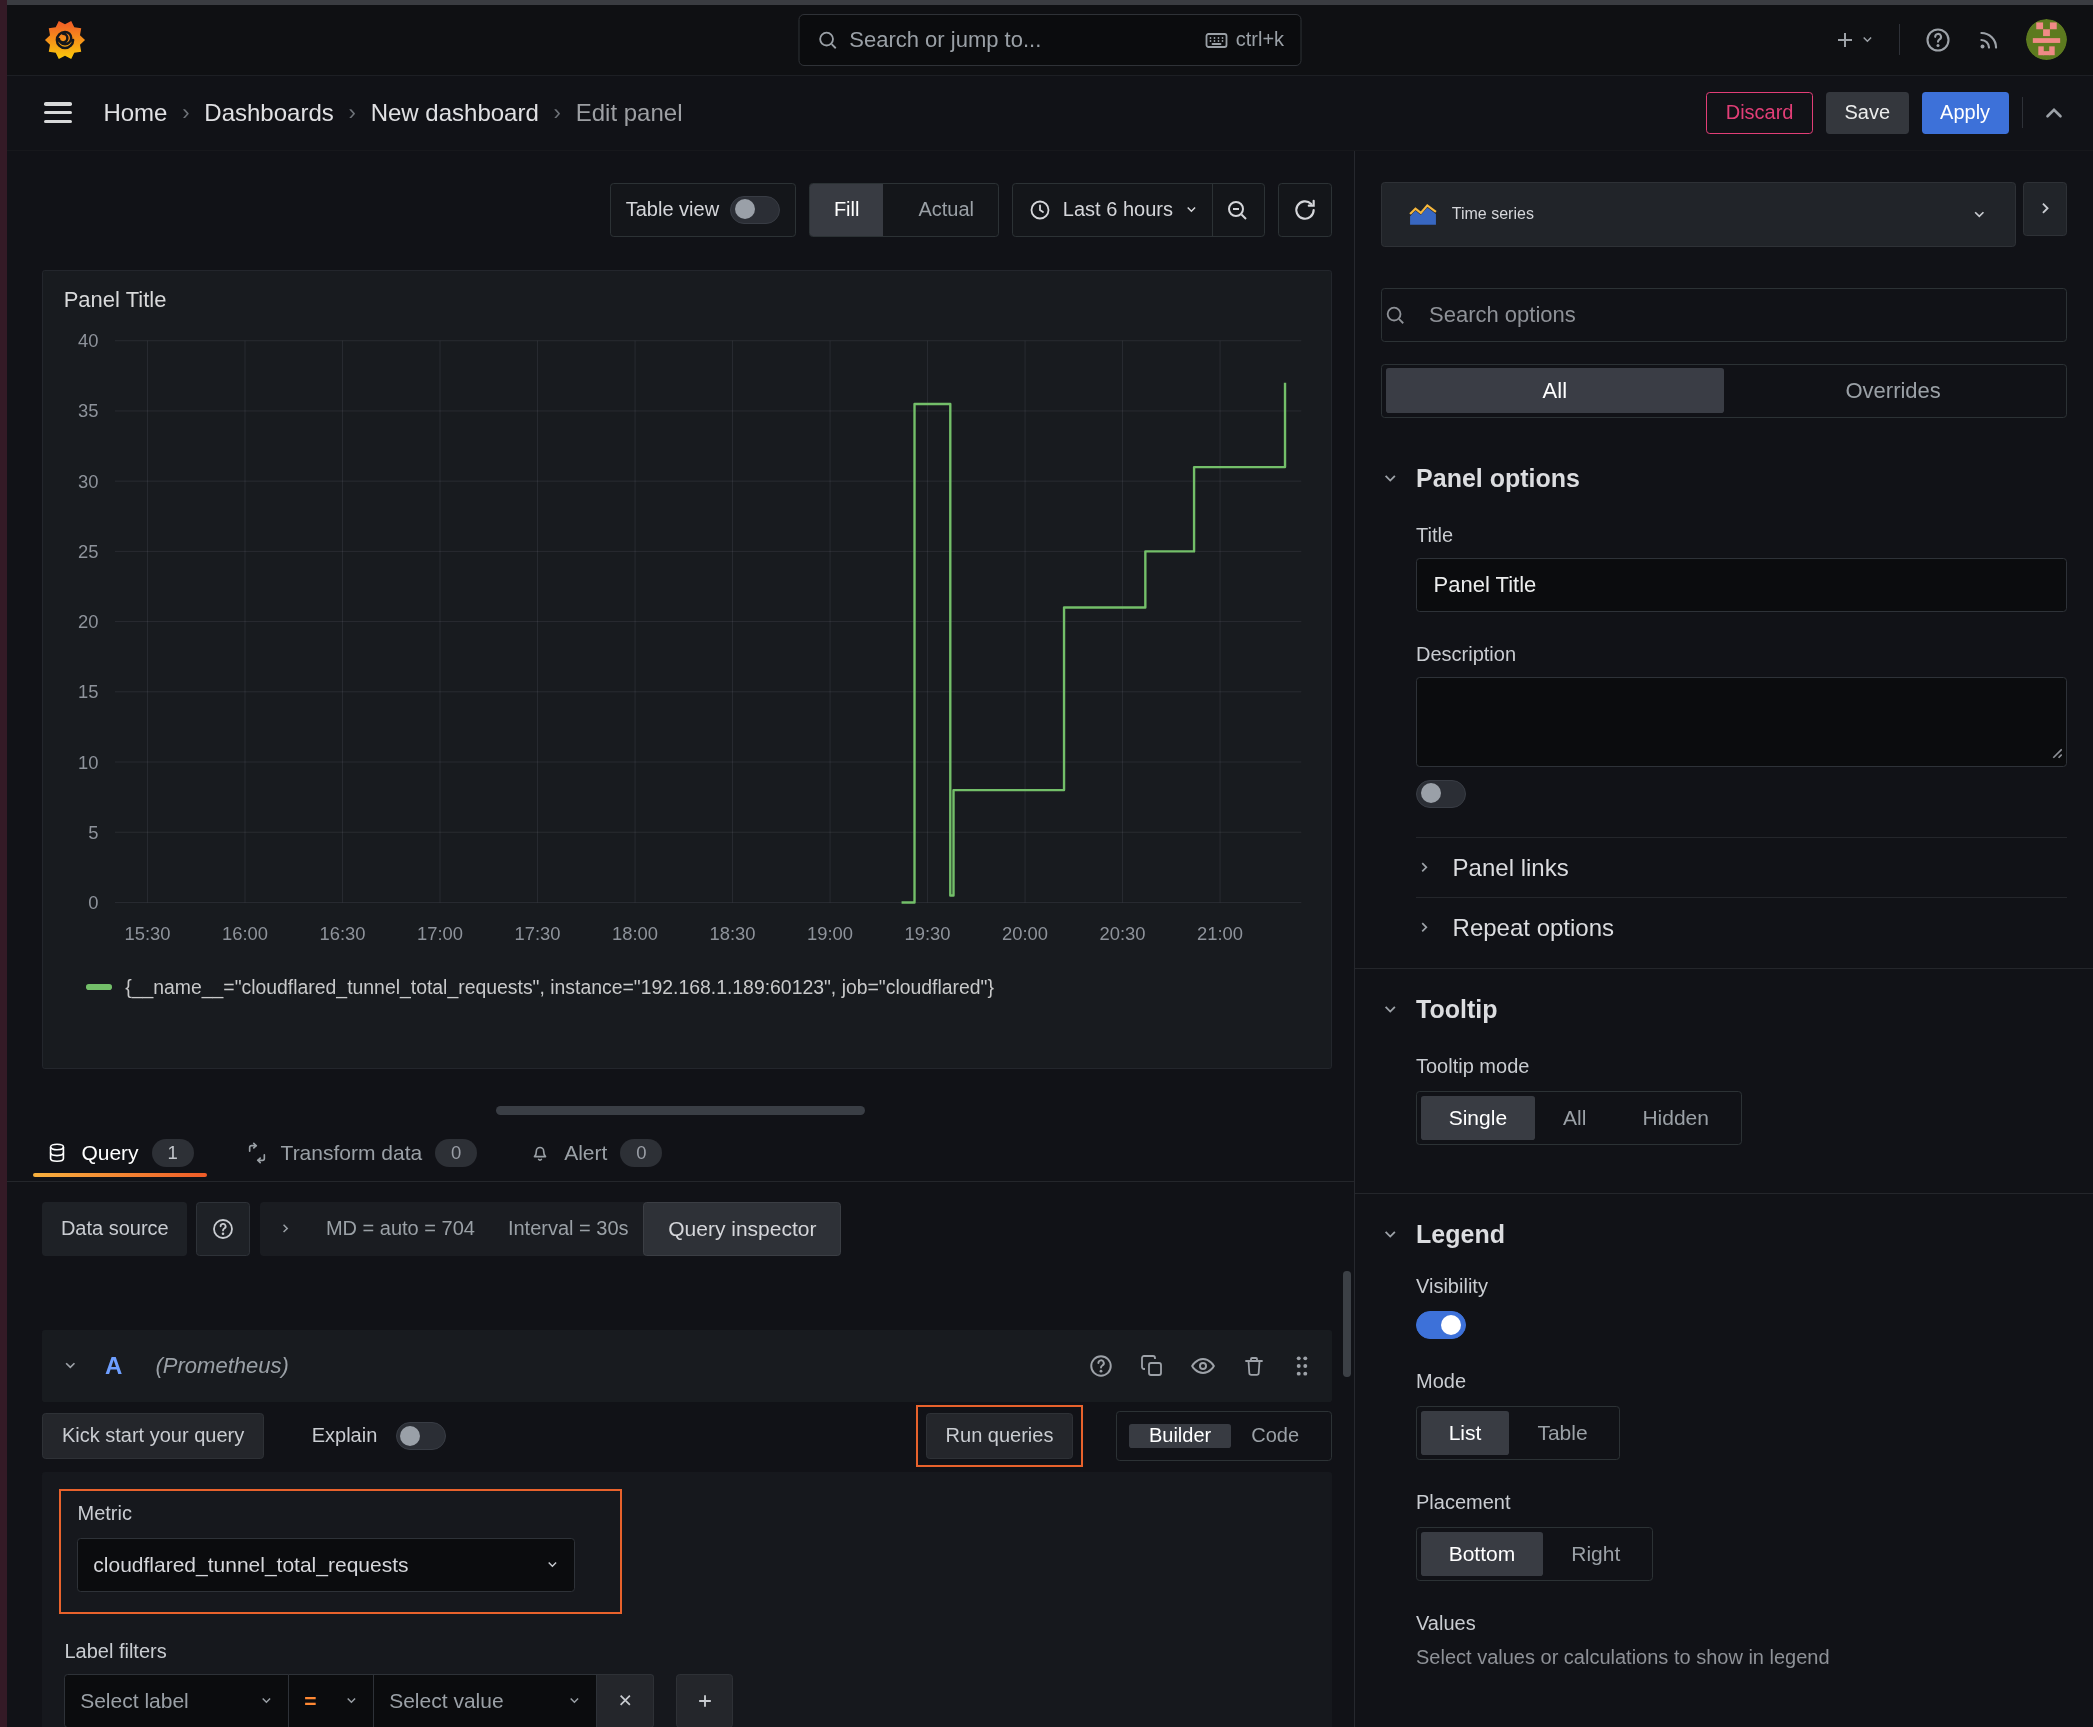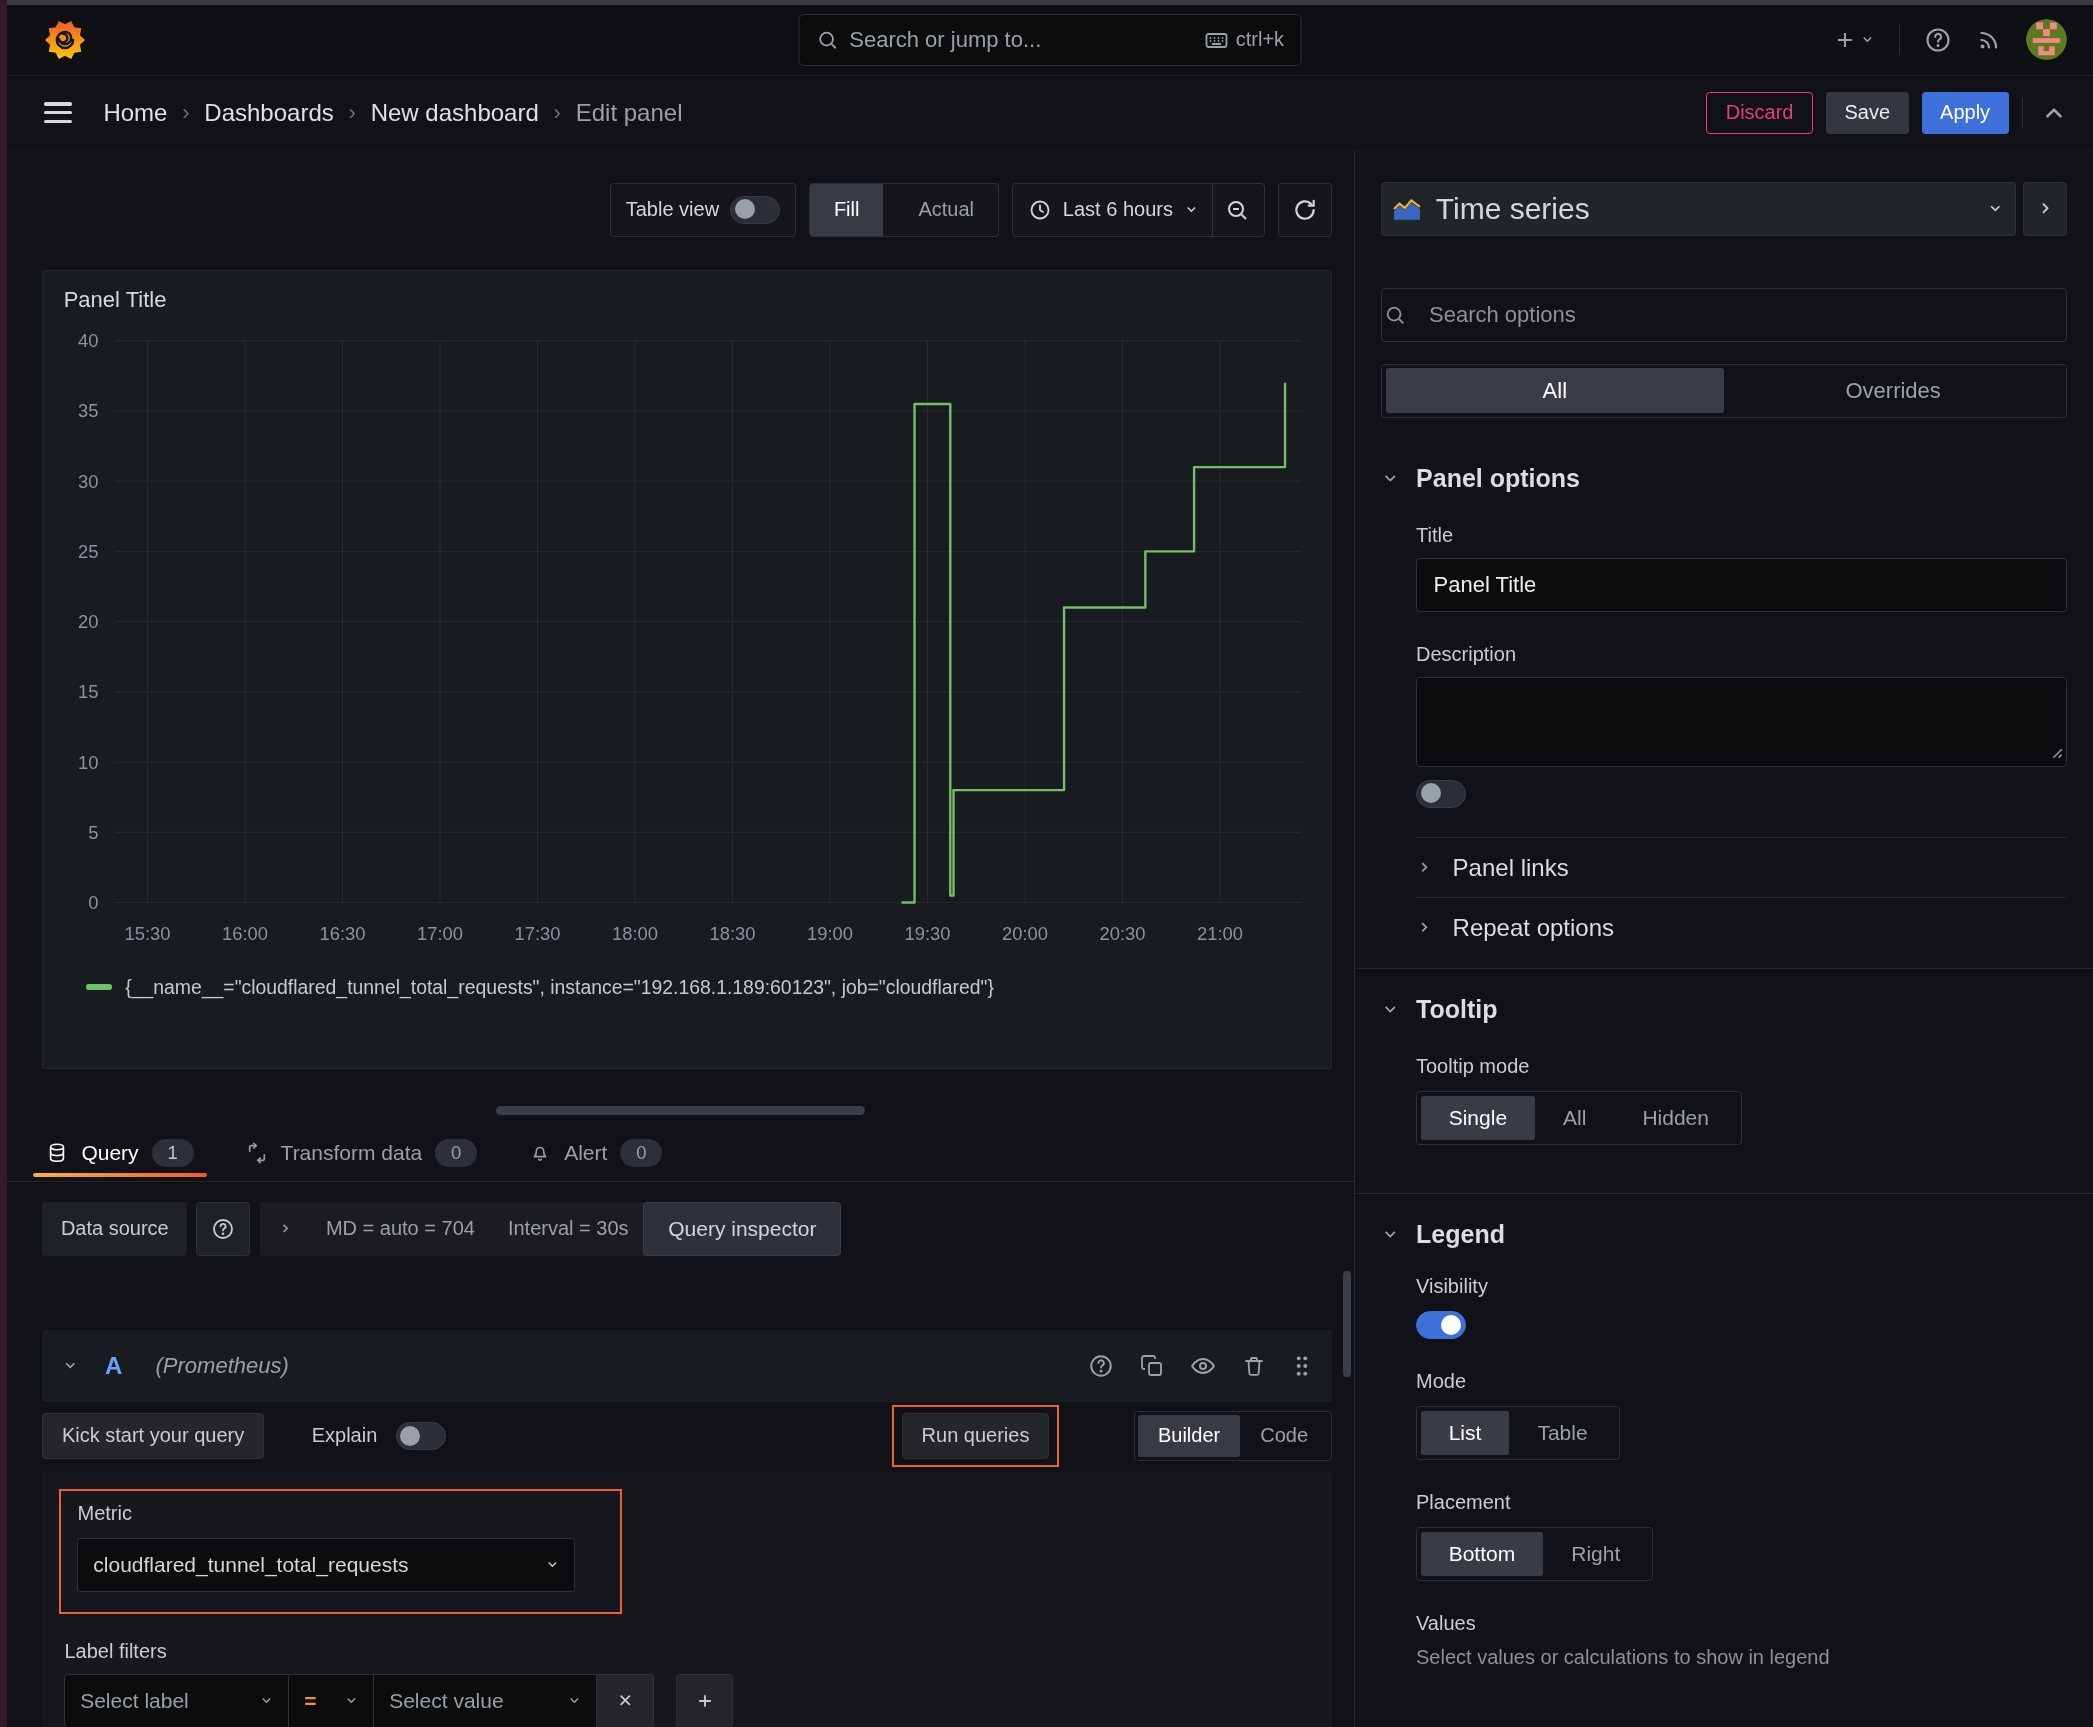"Time series" .viz-select { font-size: 30px -> 16px; height: 54px -> 65px; padding: 0 11px -> 0 27px }
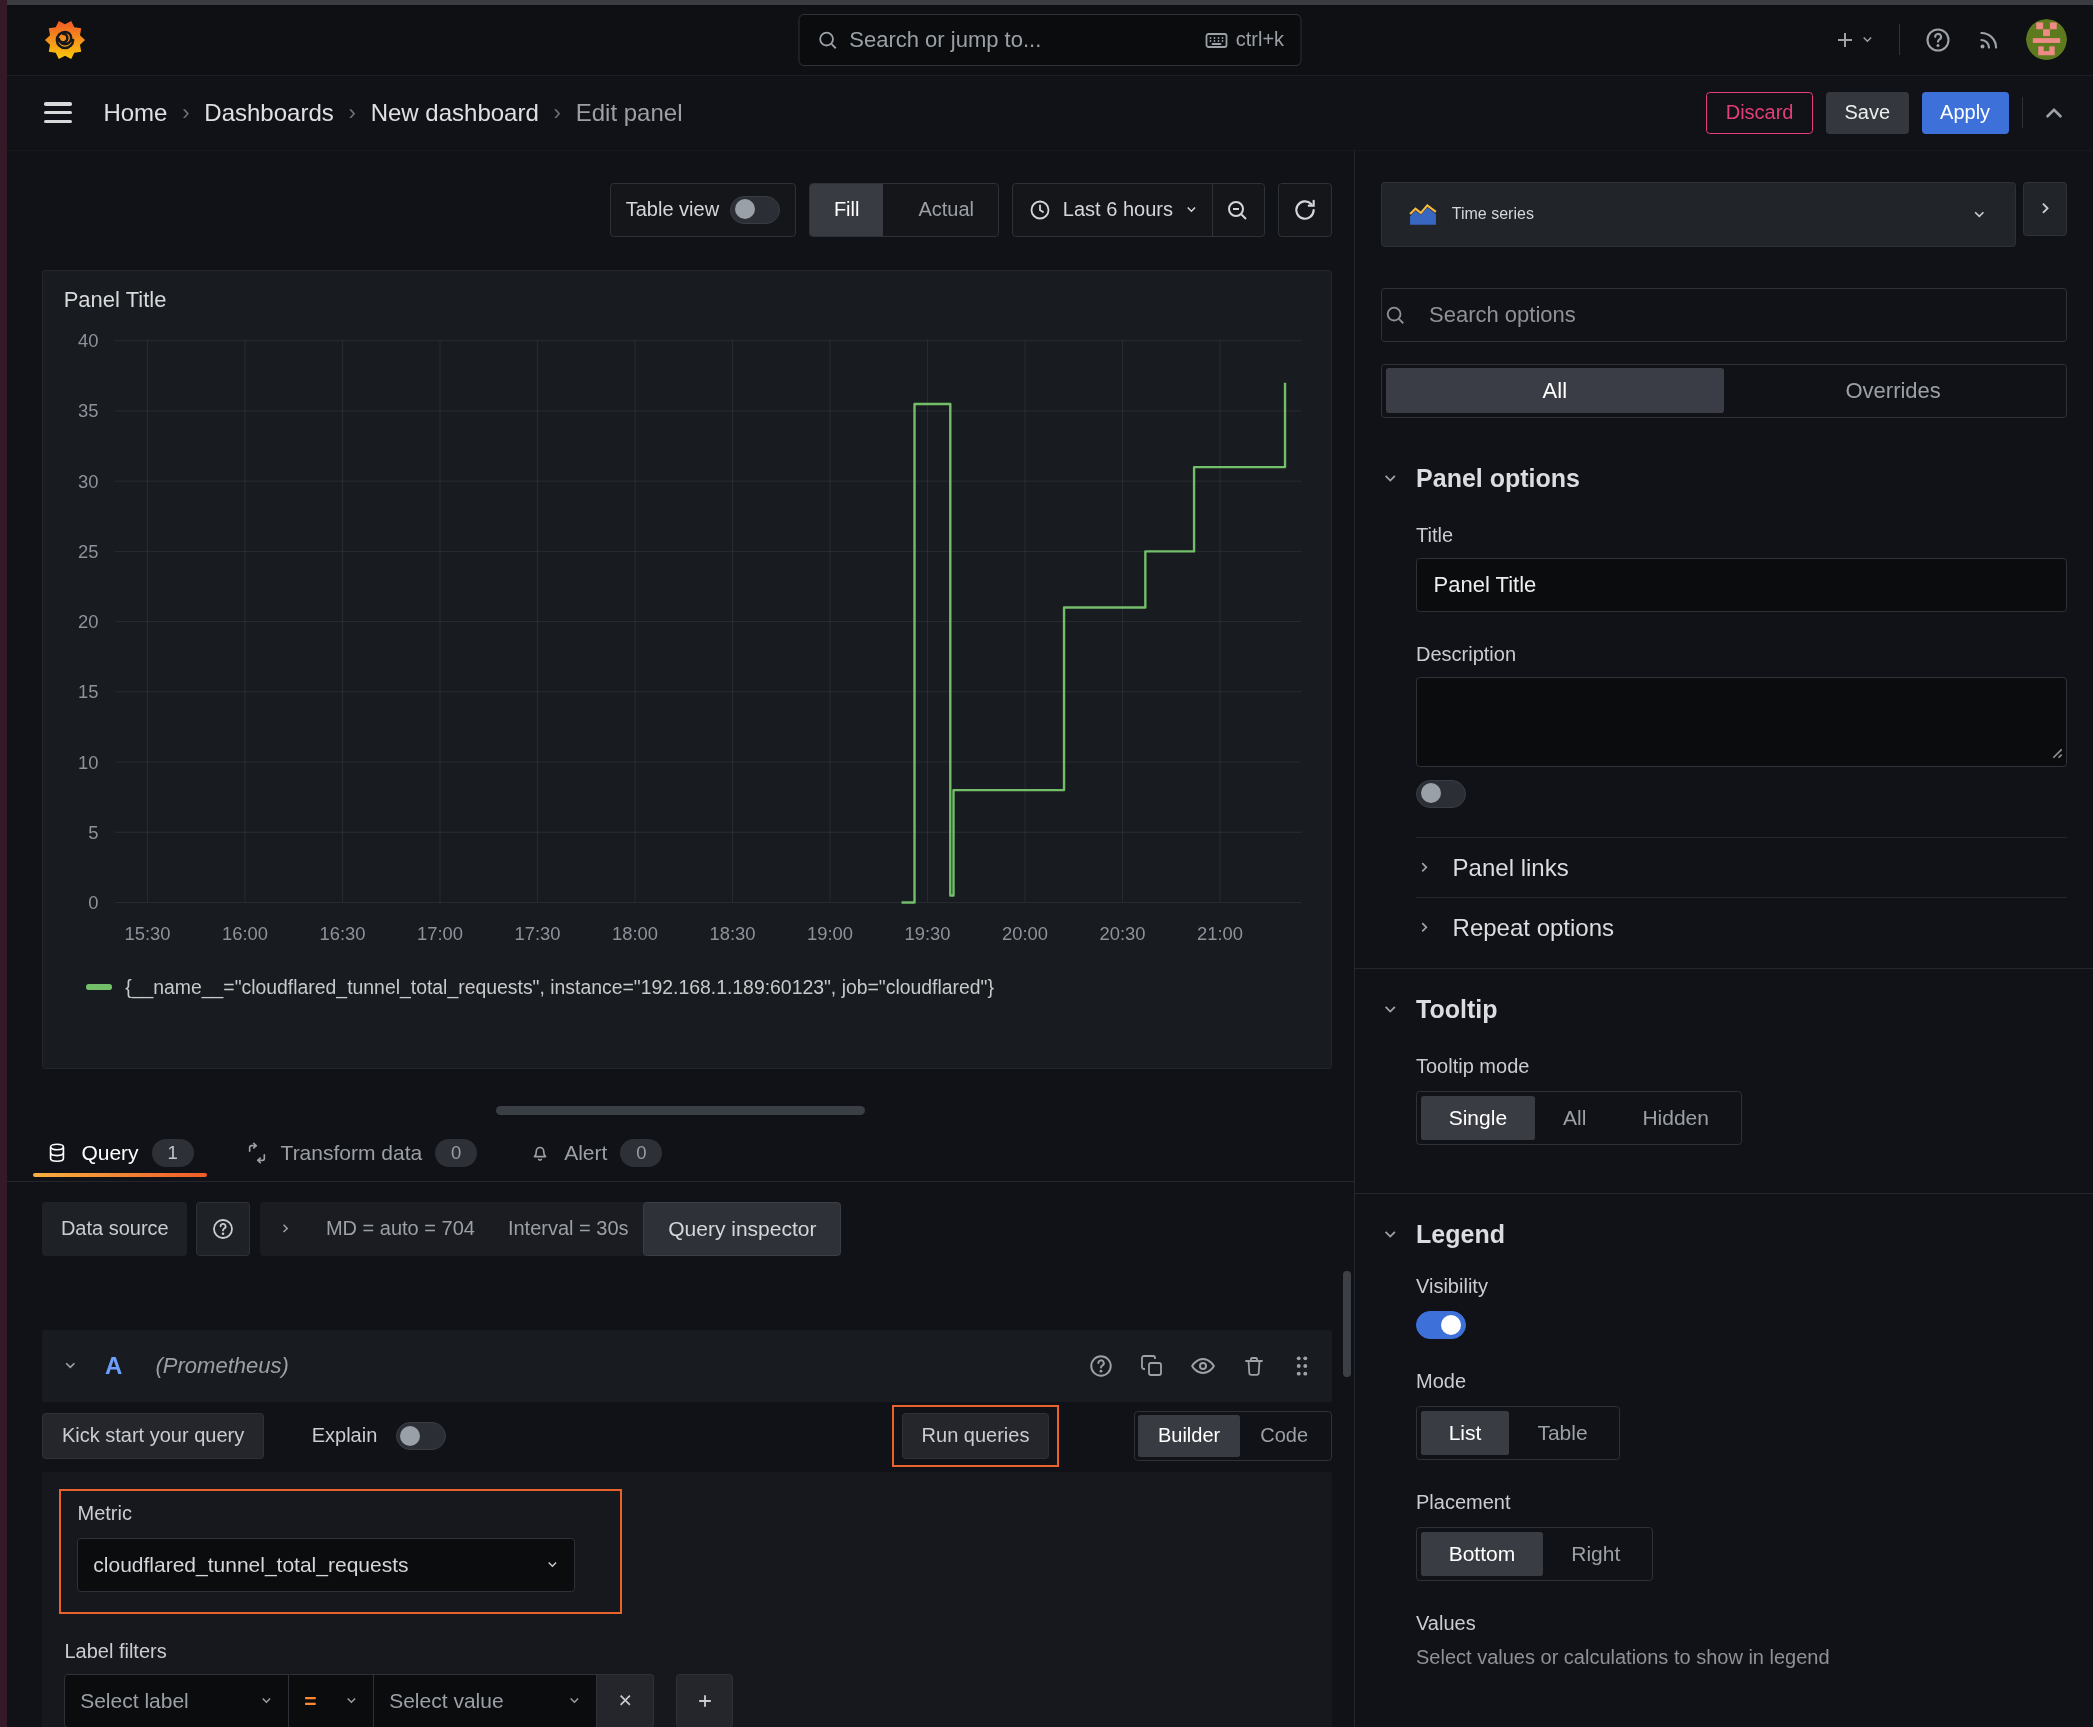"Builder" .builder-group { margin-left: 85px -> 43px; padding: 3px -> 12px }
